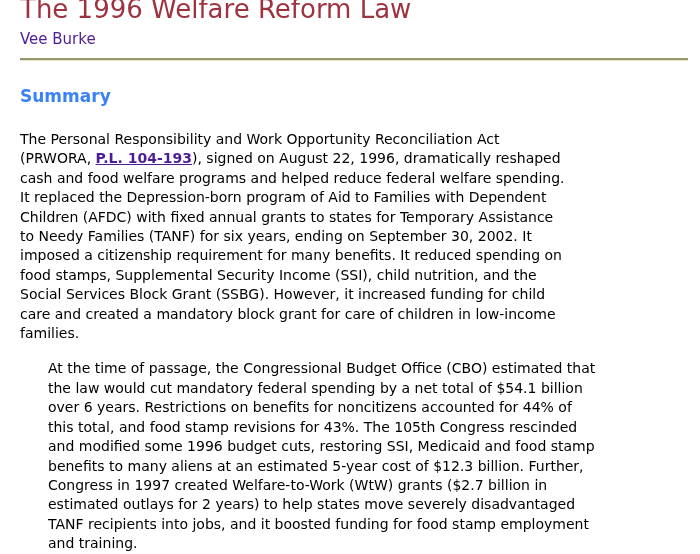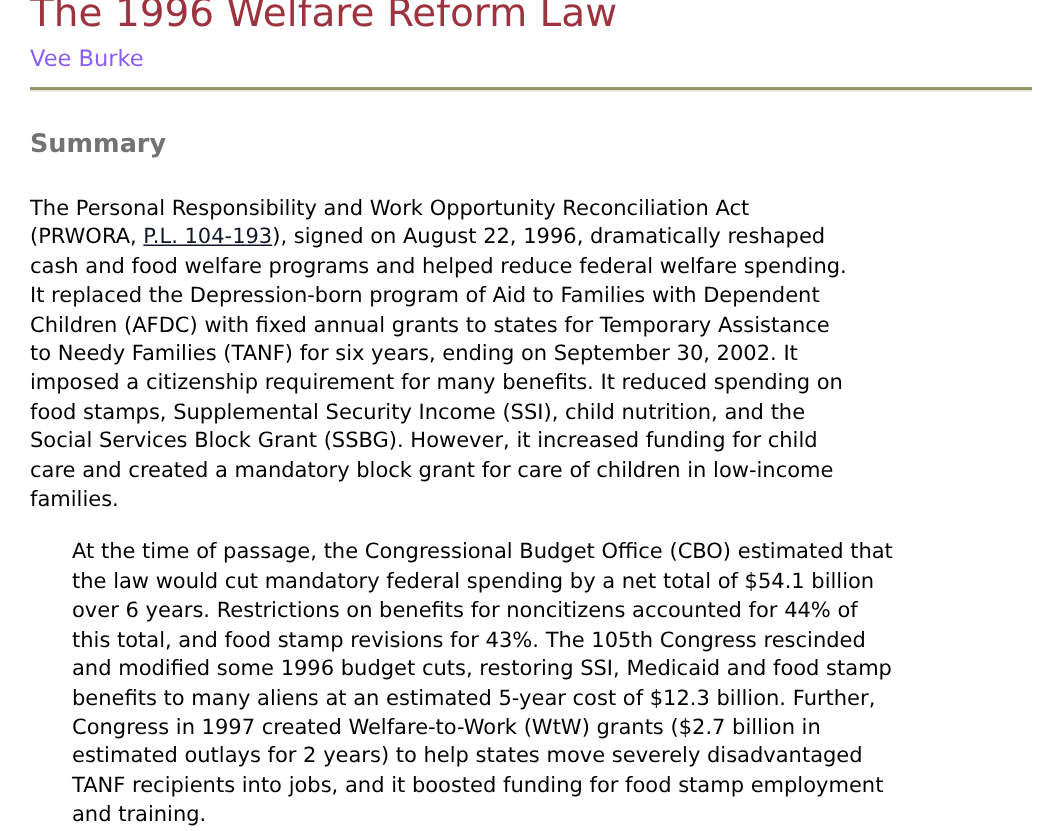"Vee Burke" .doc-author { color: #8b5cf6 -> #4c1d95 }
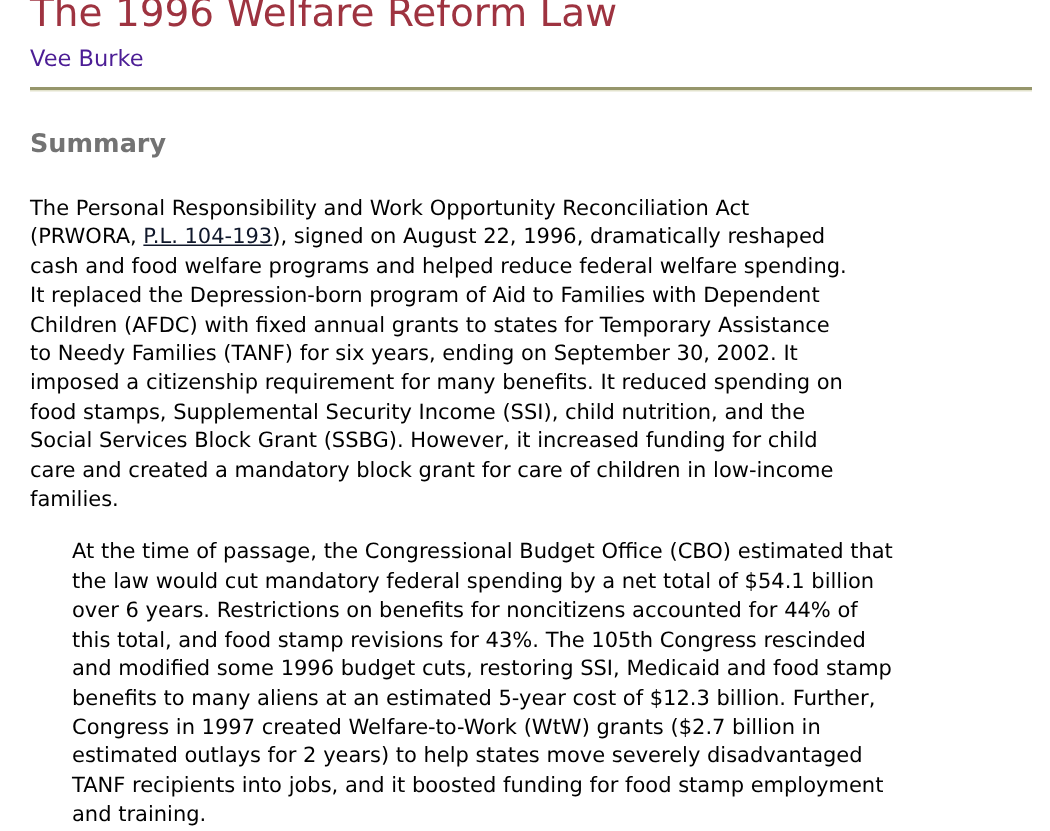"Summary" .summary-heading { color: #737373 -> #3b82f6 }
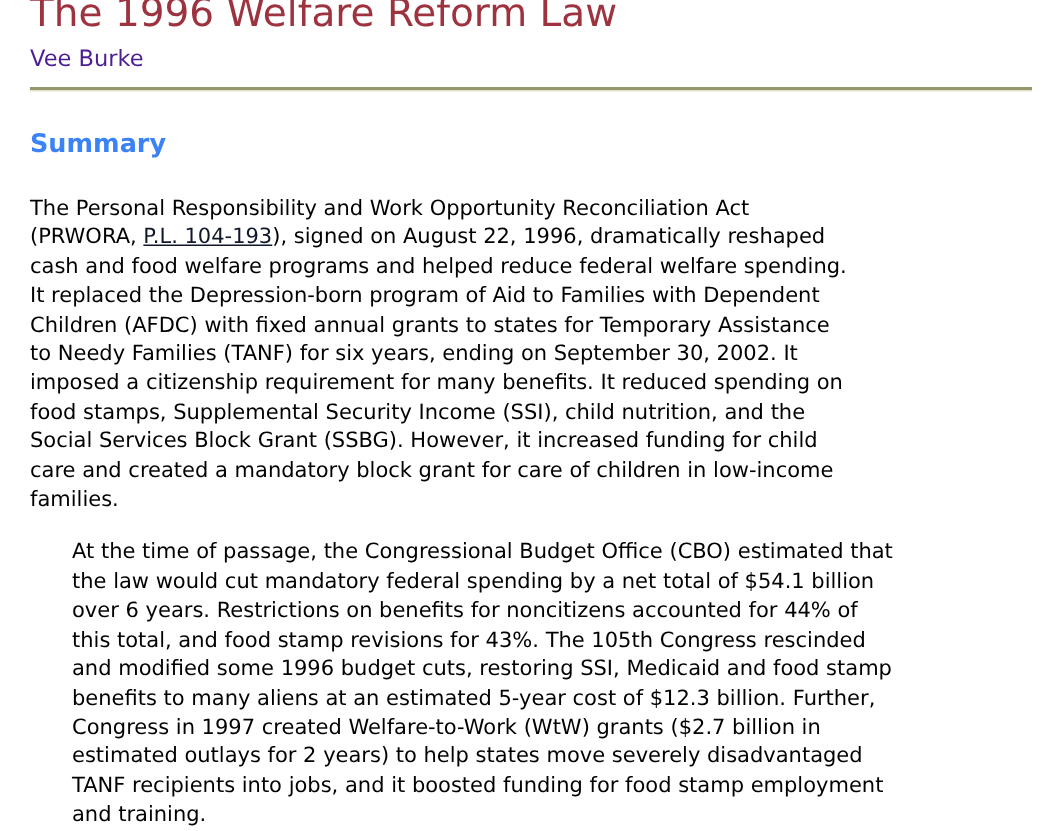"P.L. 104-193" a.doc-link { color: #0f172a -> #4c1d95; font-weight: none -> bold }
